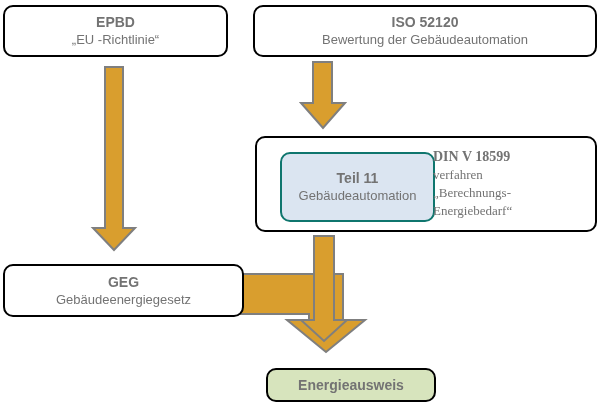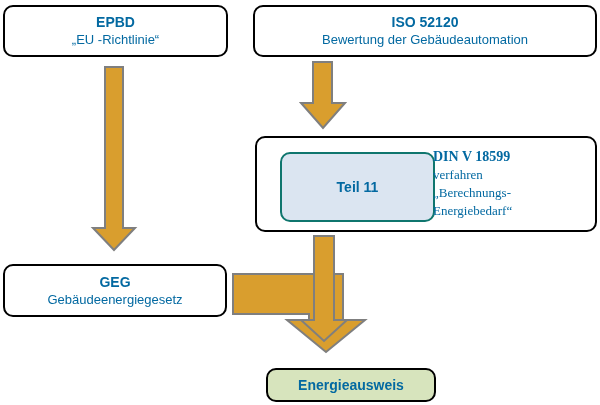"EPBD" #canvas { color: #0369a1 -> #737373 }
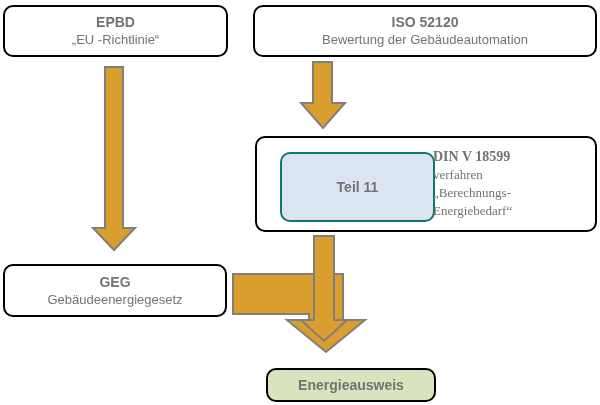"Gebäudeautomation" div.subtitle { html: none -> <div>Gebäudeautomation</div> }
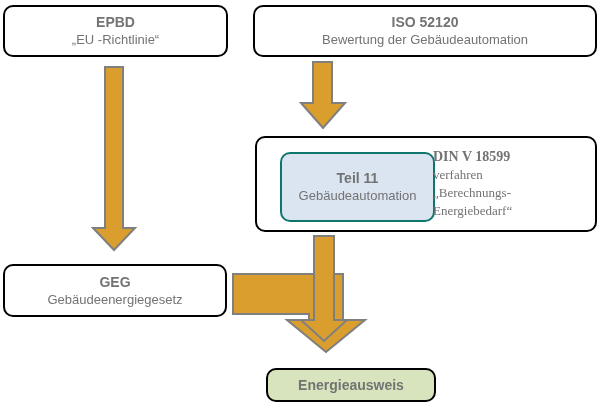"GEG" #box-geg { width: 224px -> 241px }
